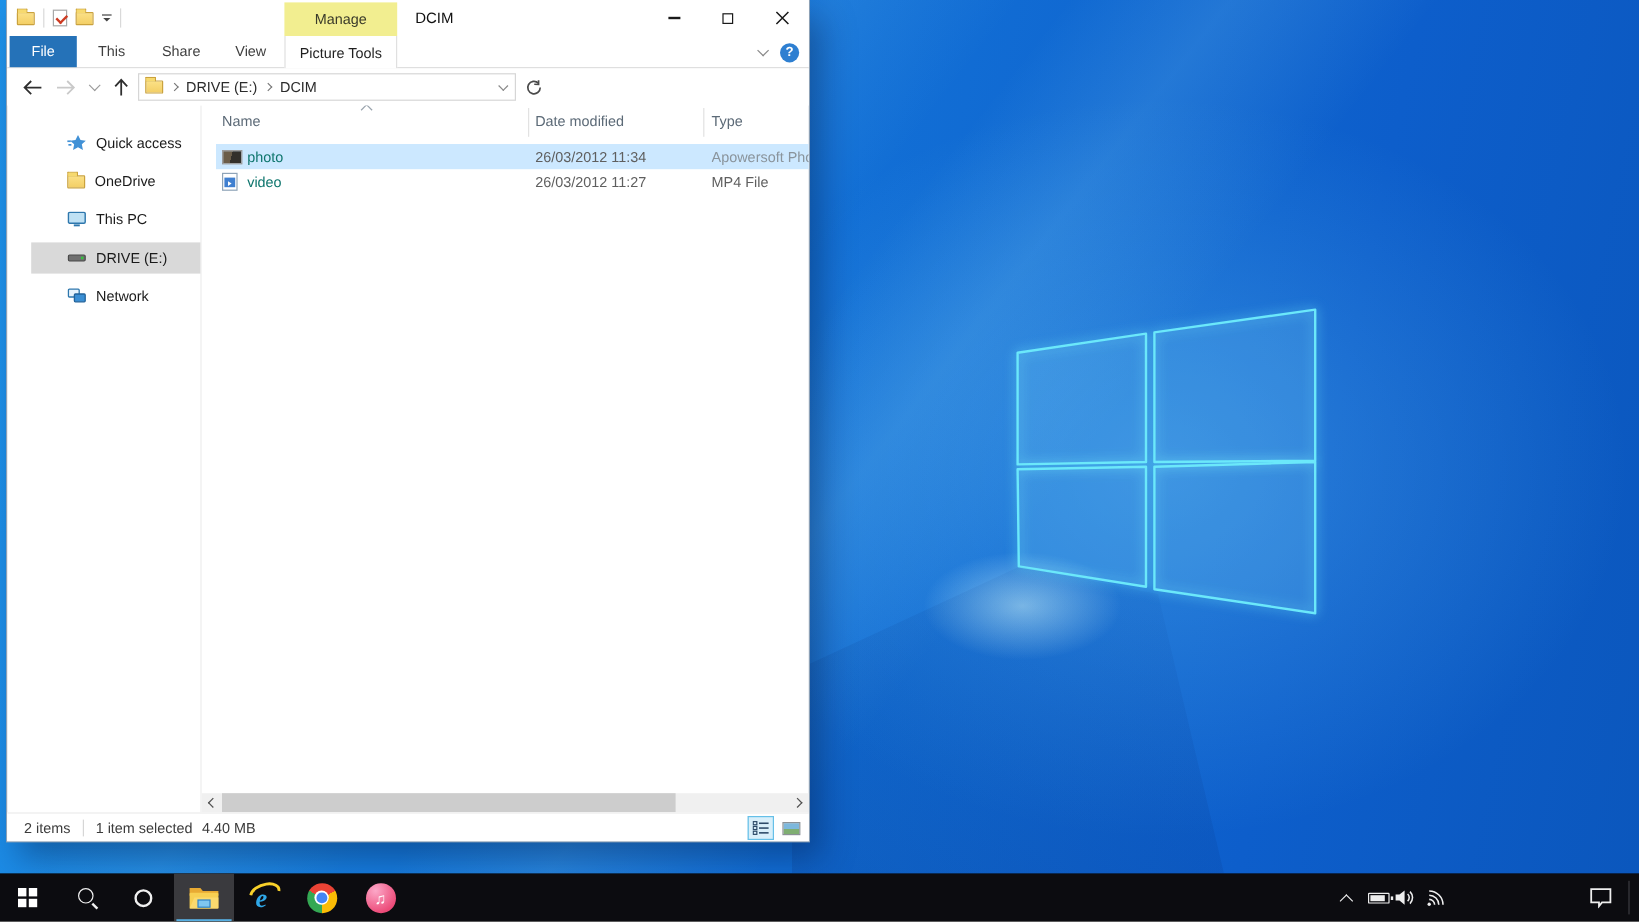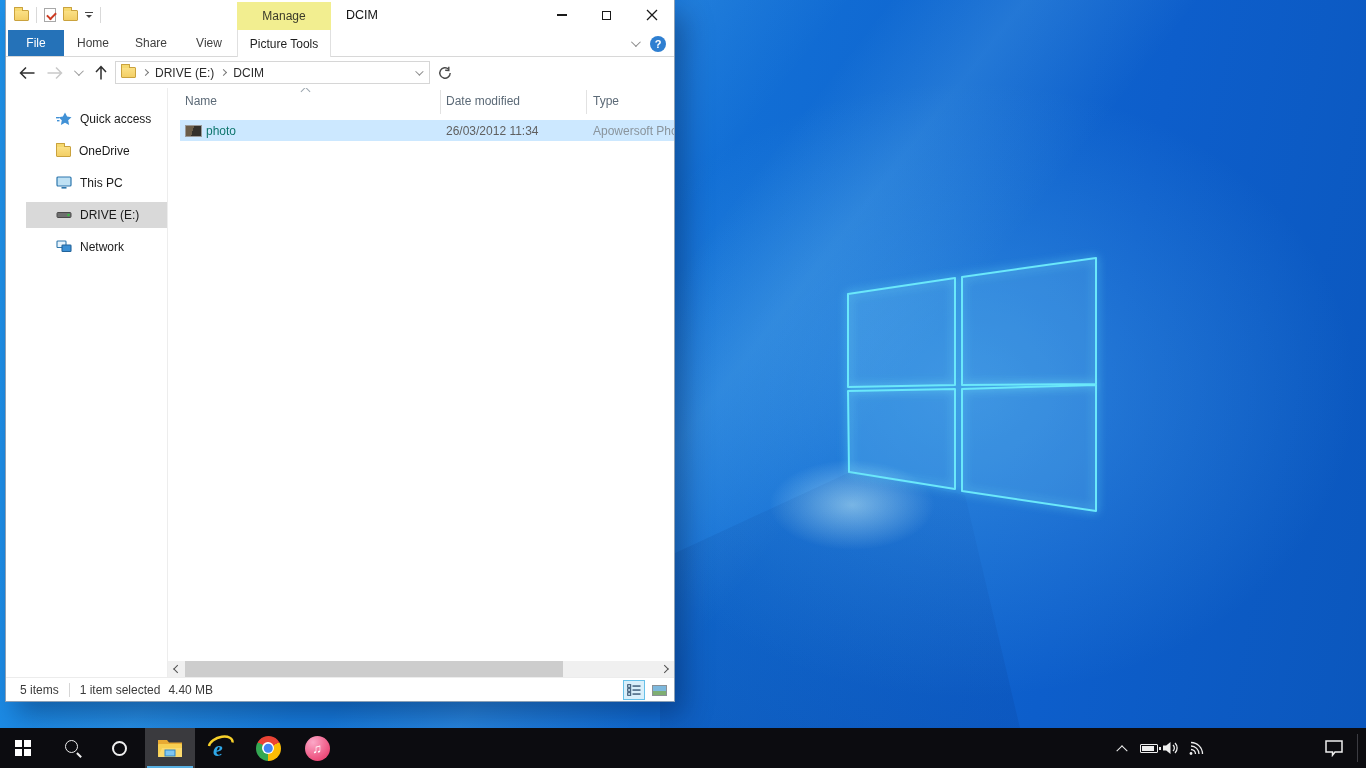"Home" div.tab { text: Home -> This }
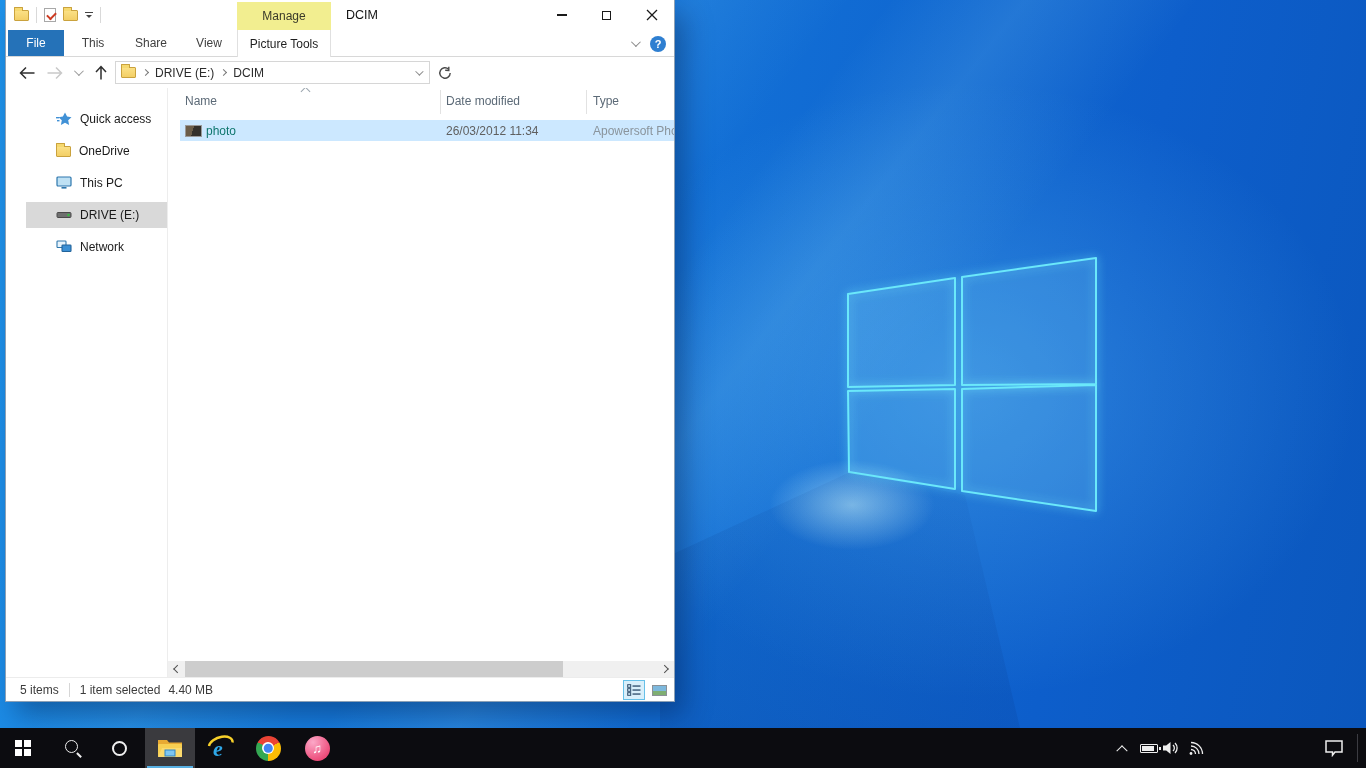"video" div.file-row { html: none -> <div> <span></span> <span></span> <span>video</span> <span>26/03/2012 11:27</span> <span>MP4 File</span> </div> }
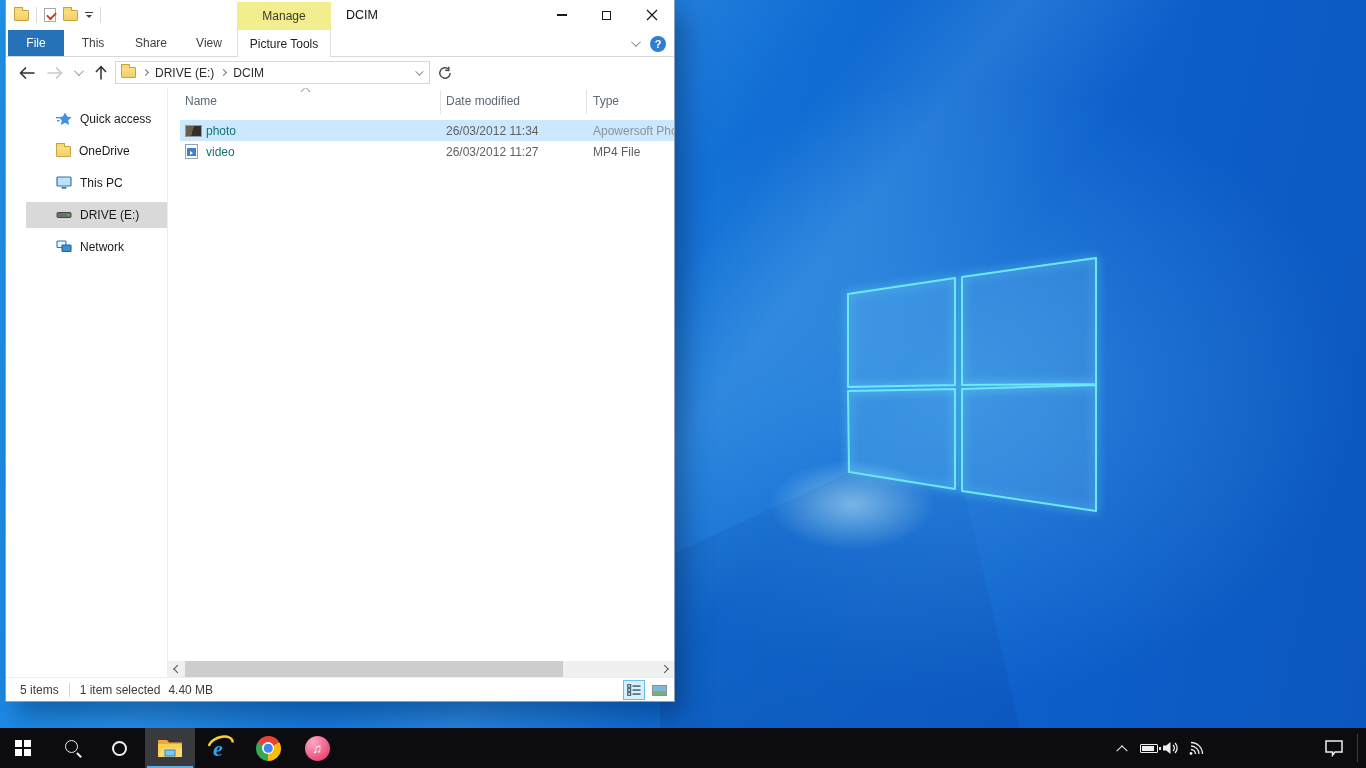"5 items" span { text: 5 -> 2 }
